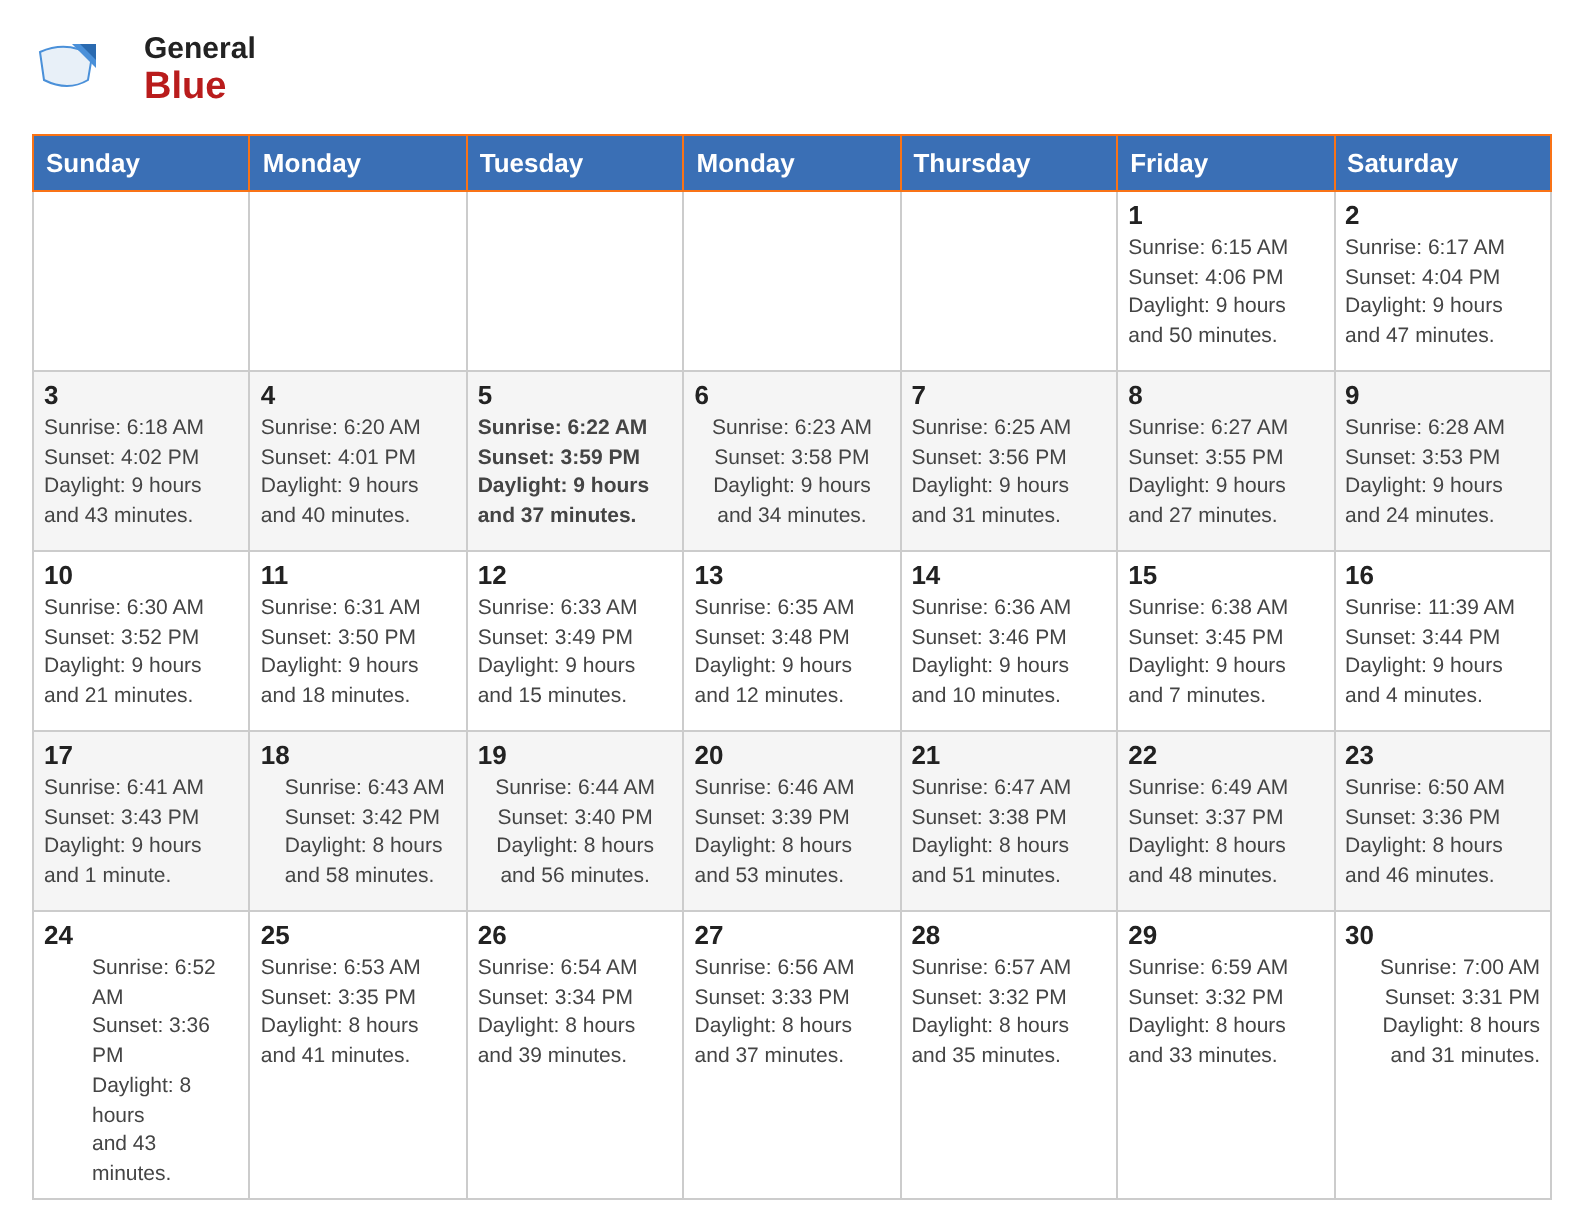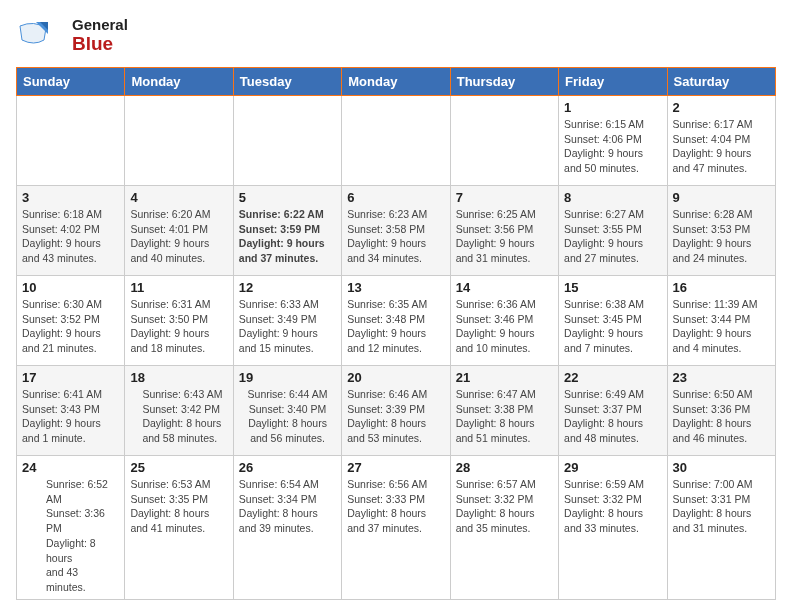"Sunrise: 6:23 AM" div.day-info { text-align: none -> center }
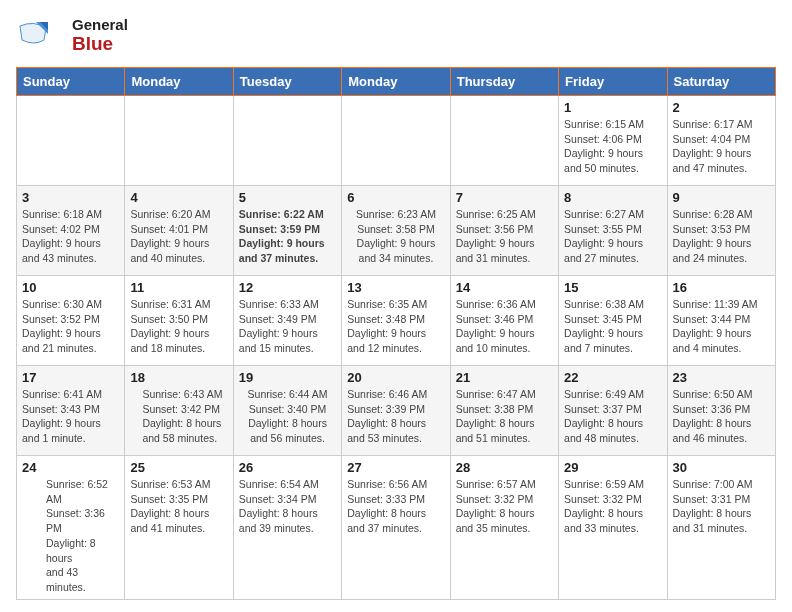"Sunrise: 7:00 AM" div.day-info { text-align: none -> right }
